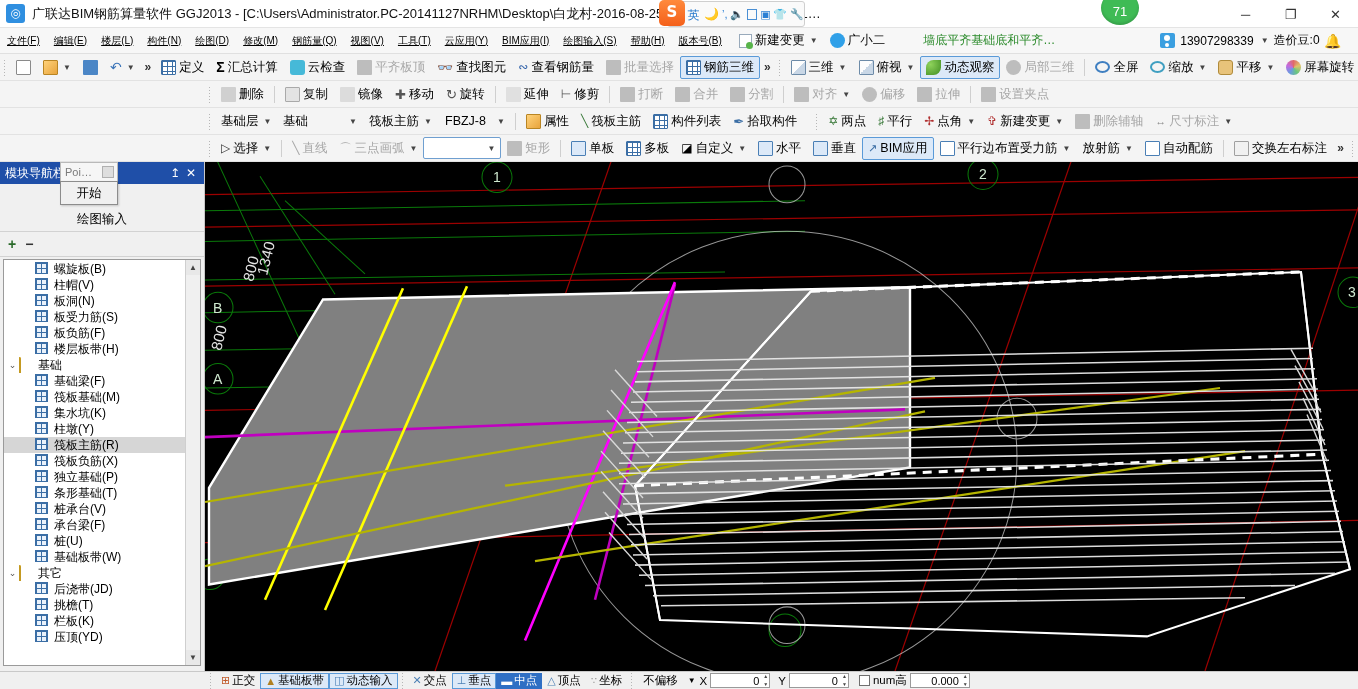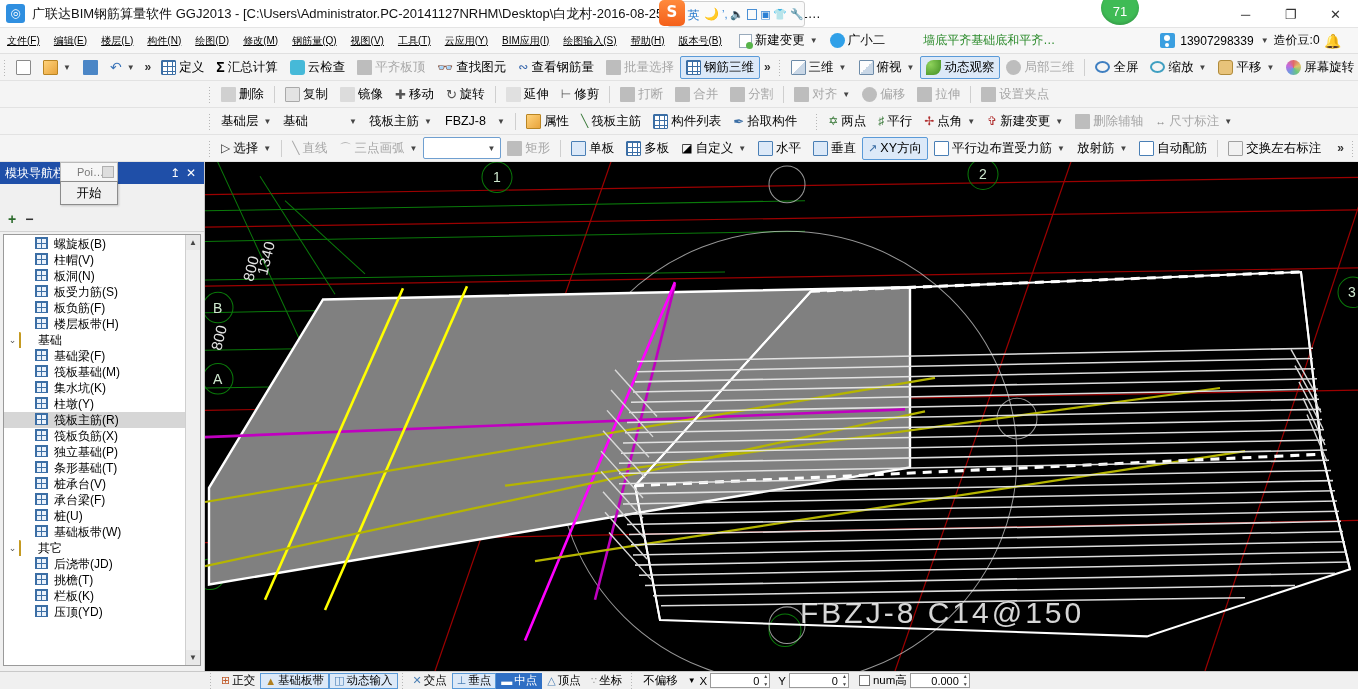"XY方向" span { text: XY方向 -> BIM应用 }
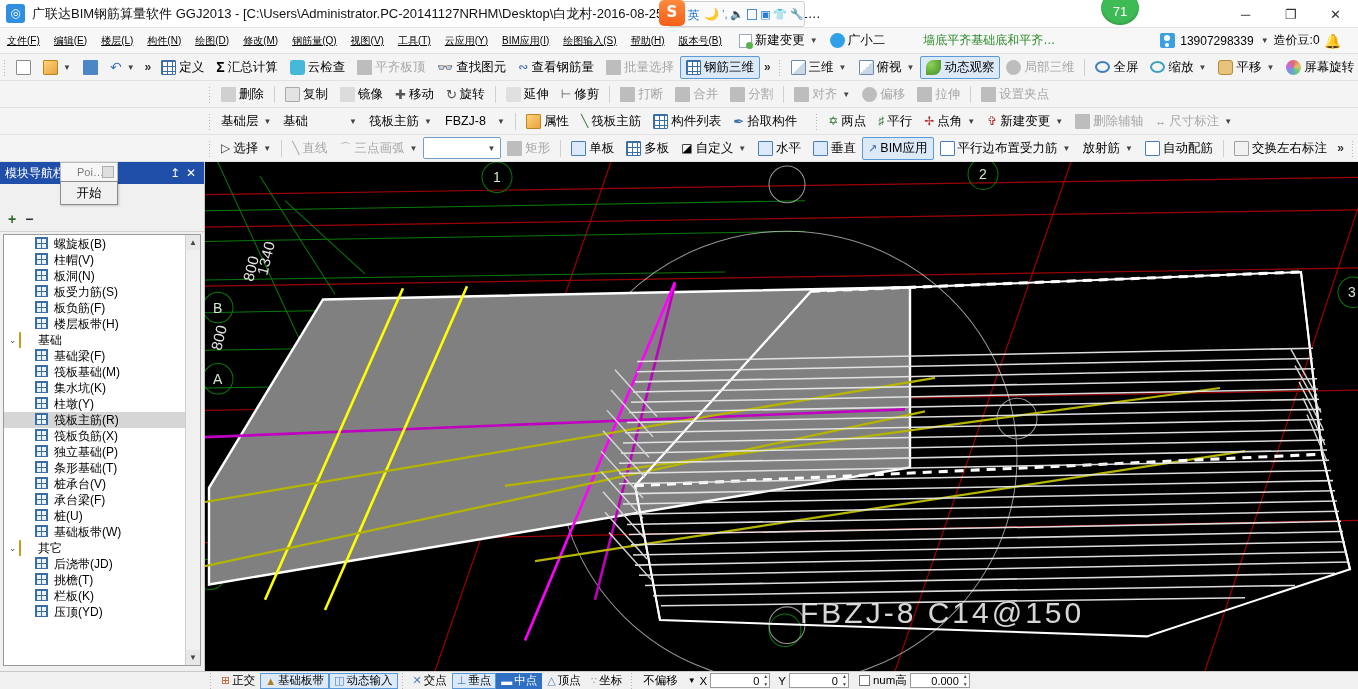"Poi…" .poi { padding-left: 16px -> 4px }
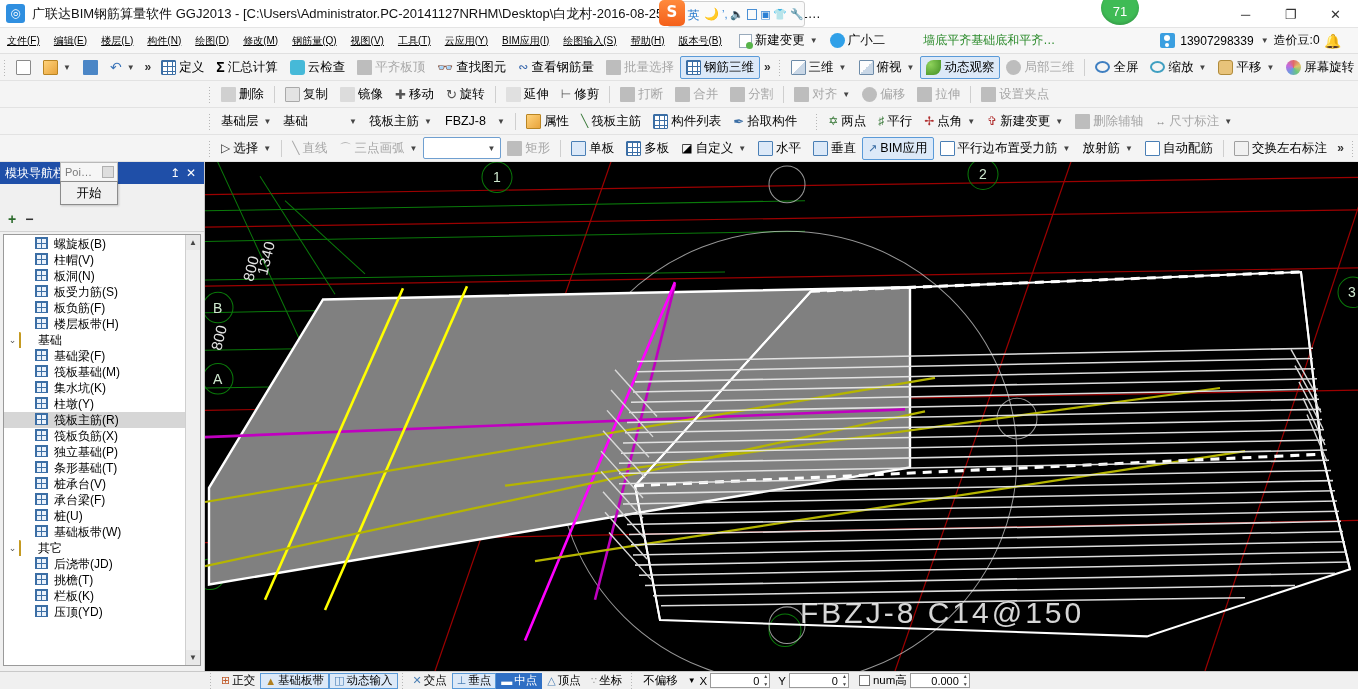"绘图输入" div.navbtn { html: none -> <div> <span>绘图输入</span> </div> }
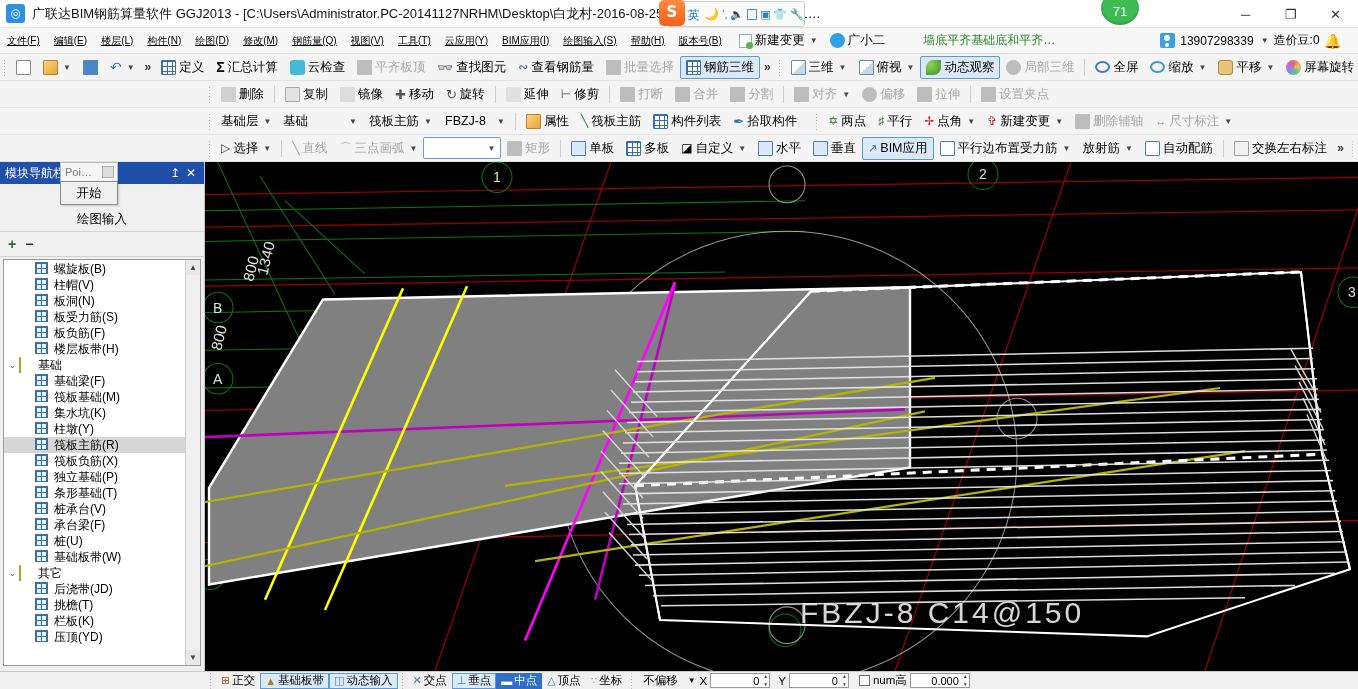"FBZJ-8 C14@150" div.rebar-label { html: <div>FBZJ-8 C14@150</div> -> none }
